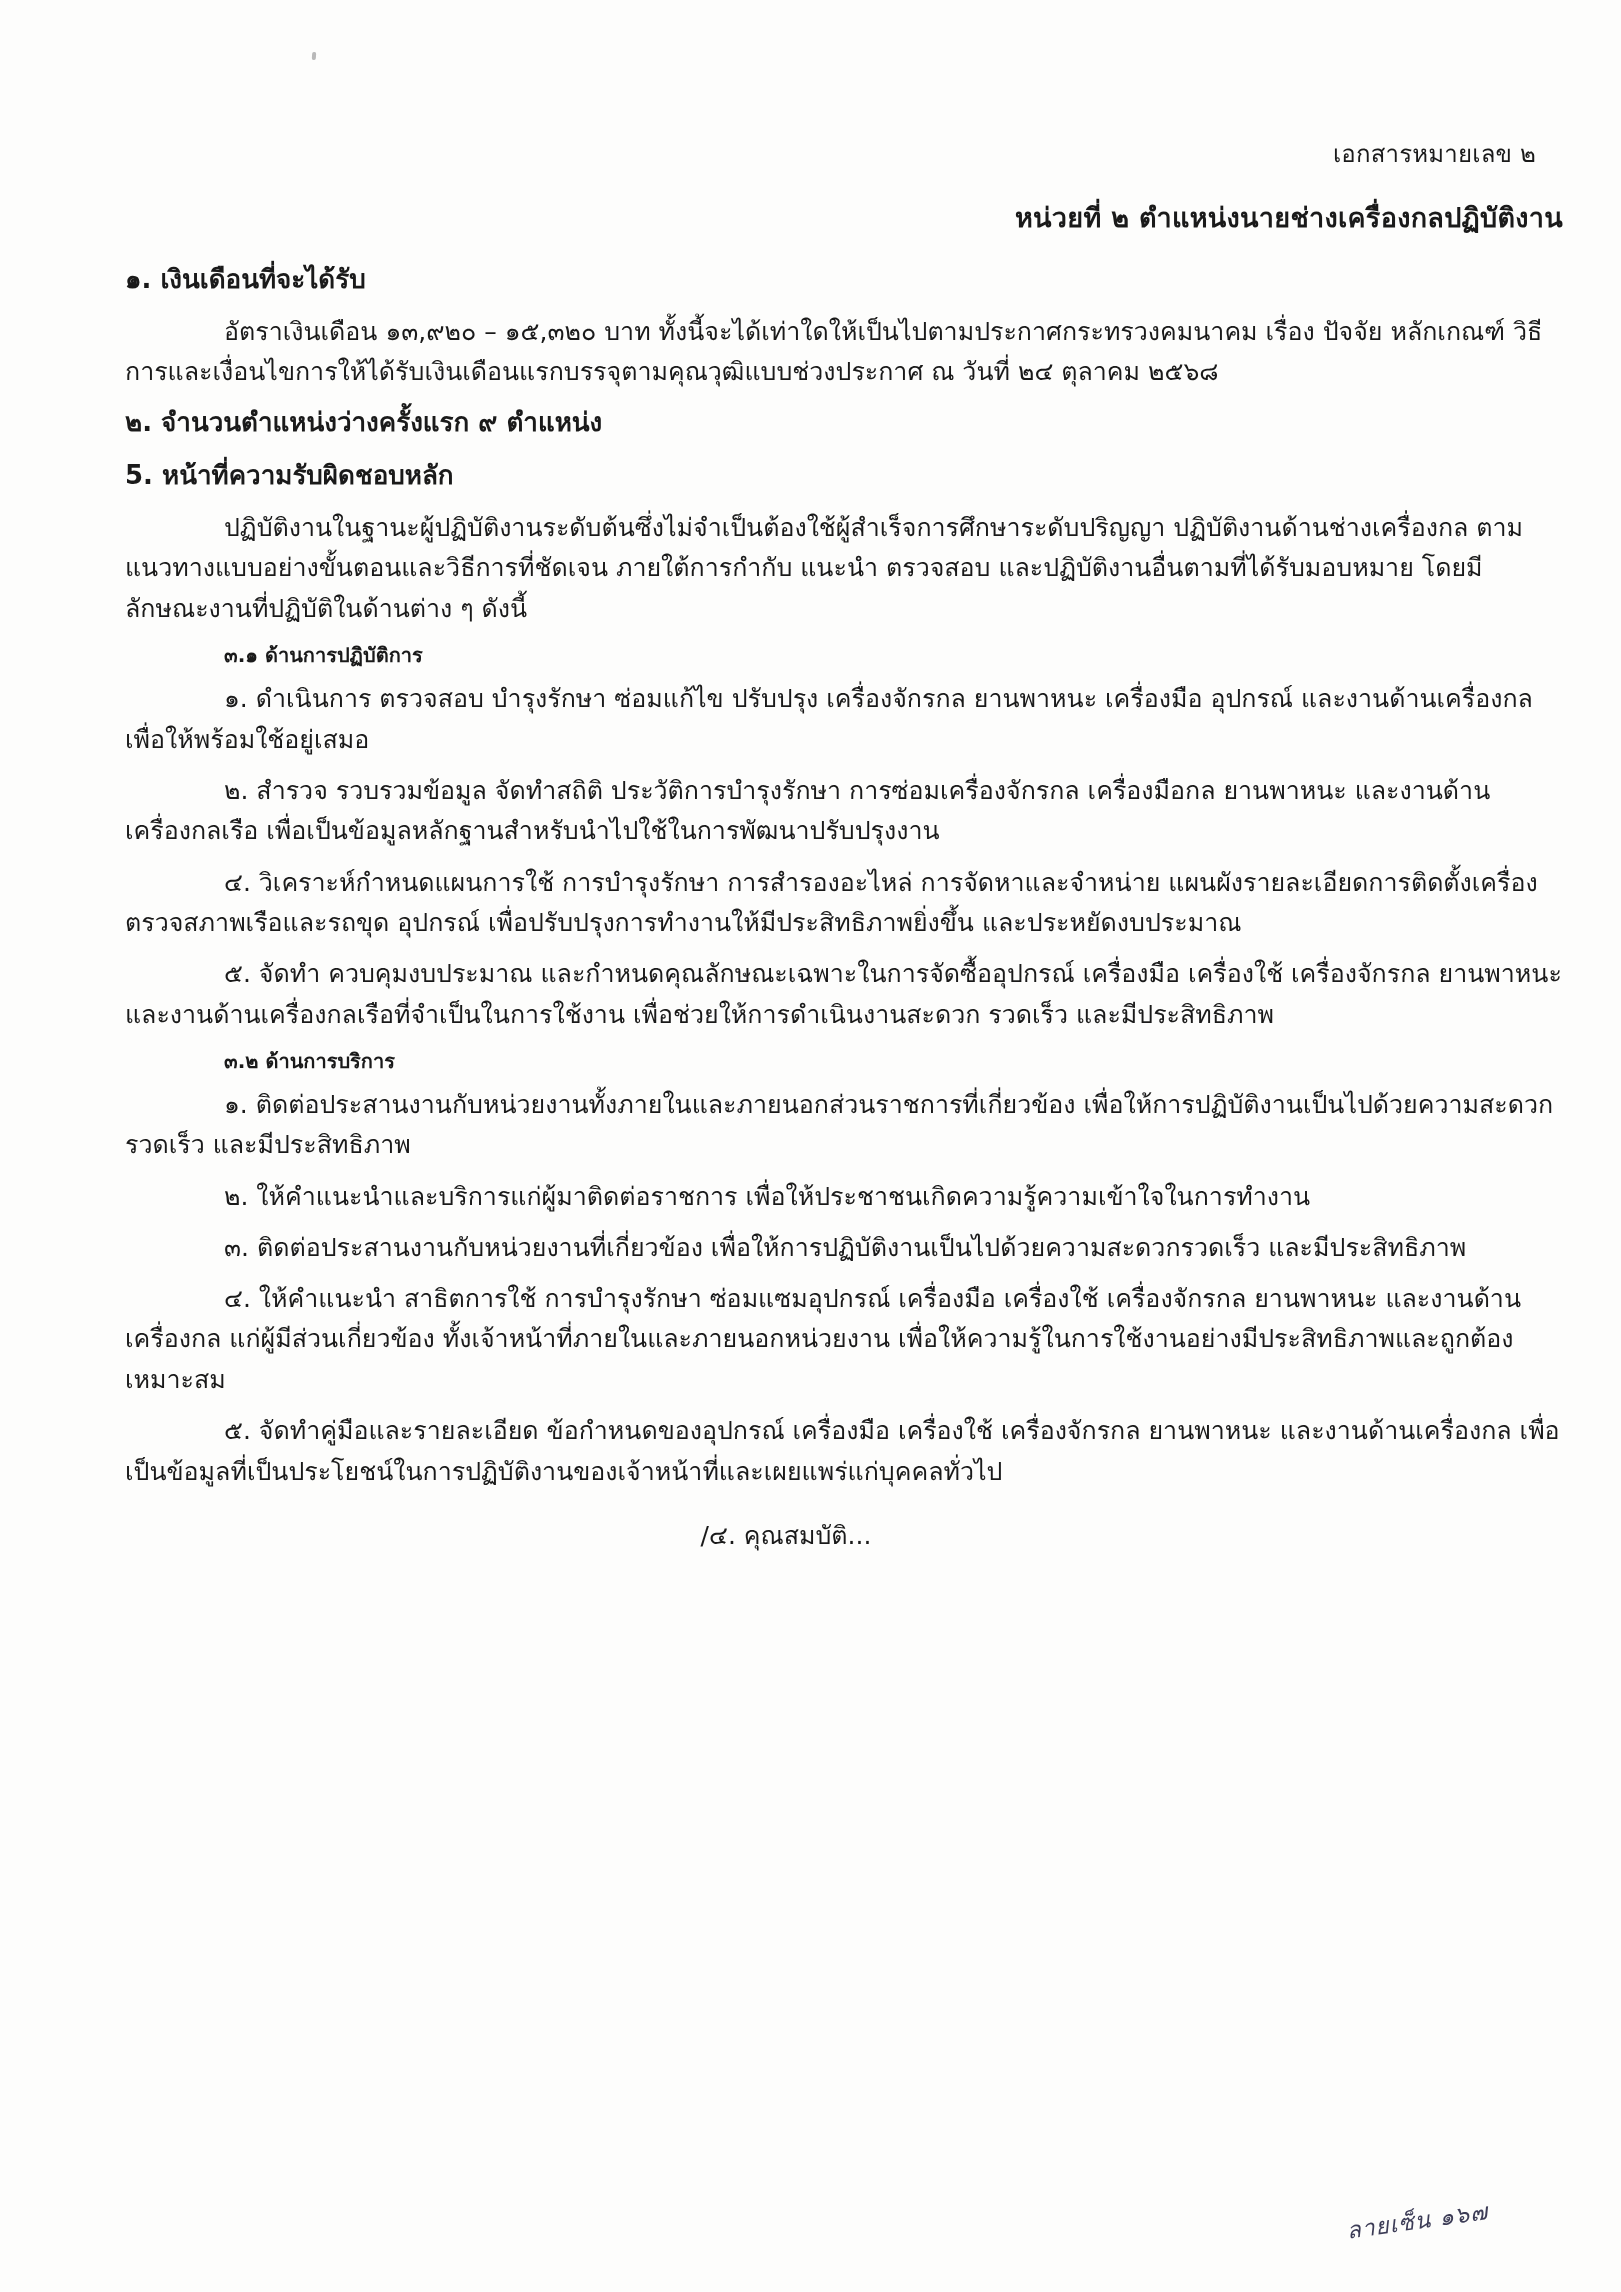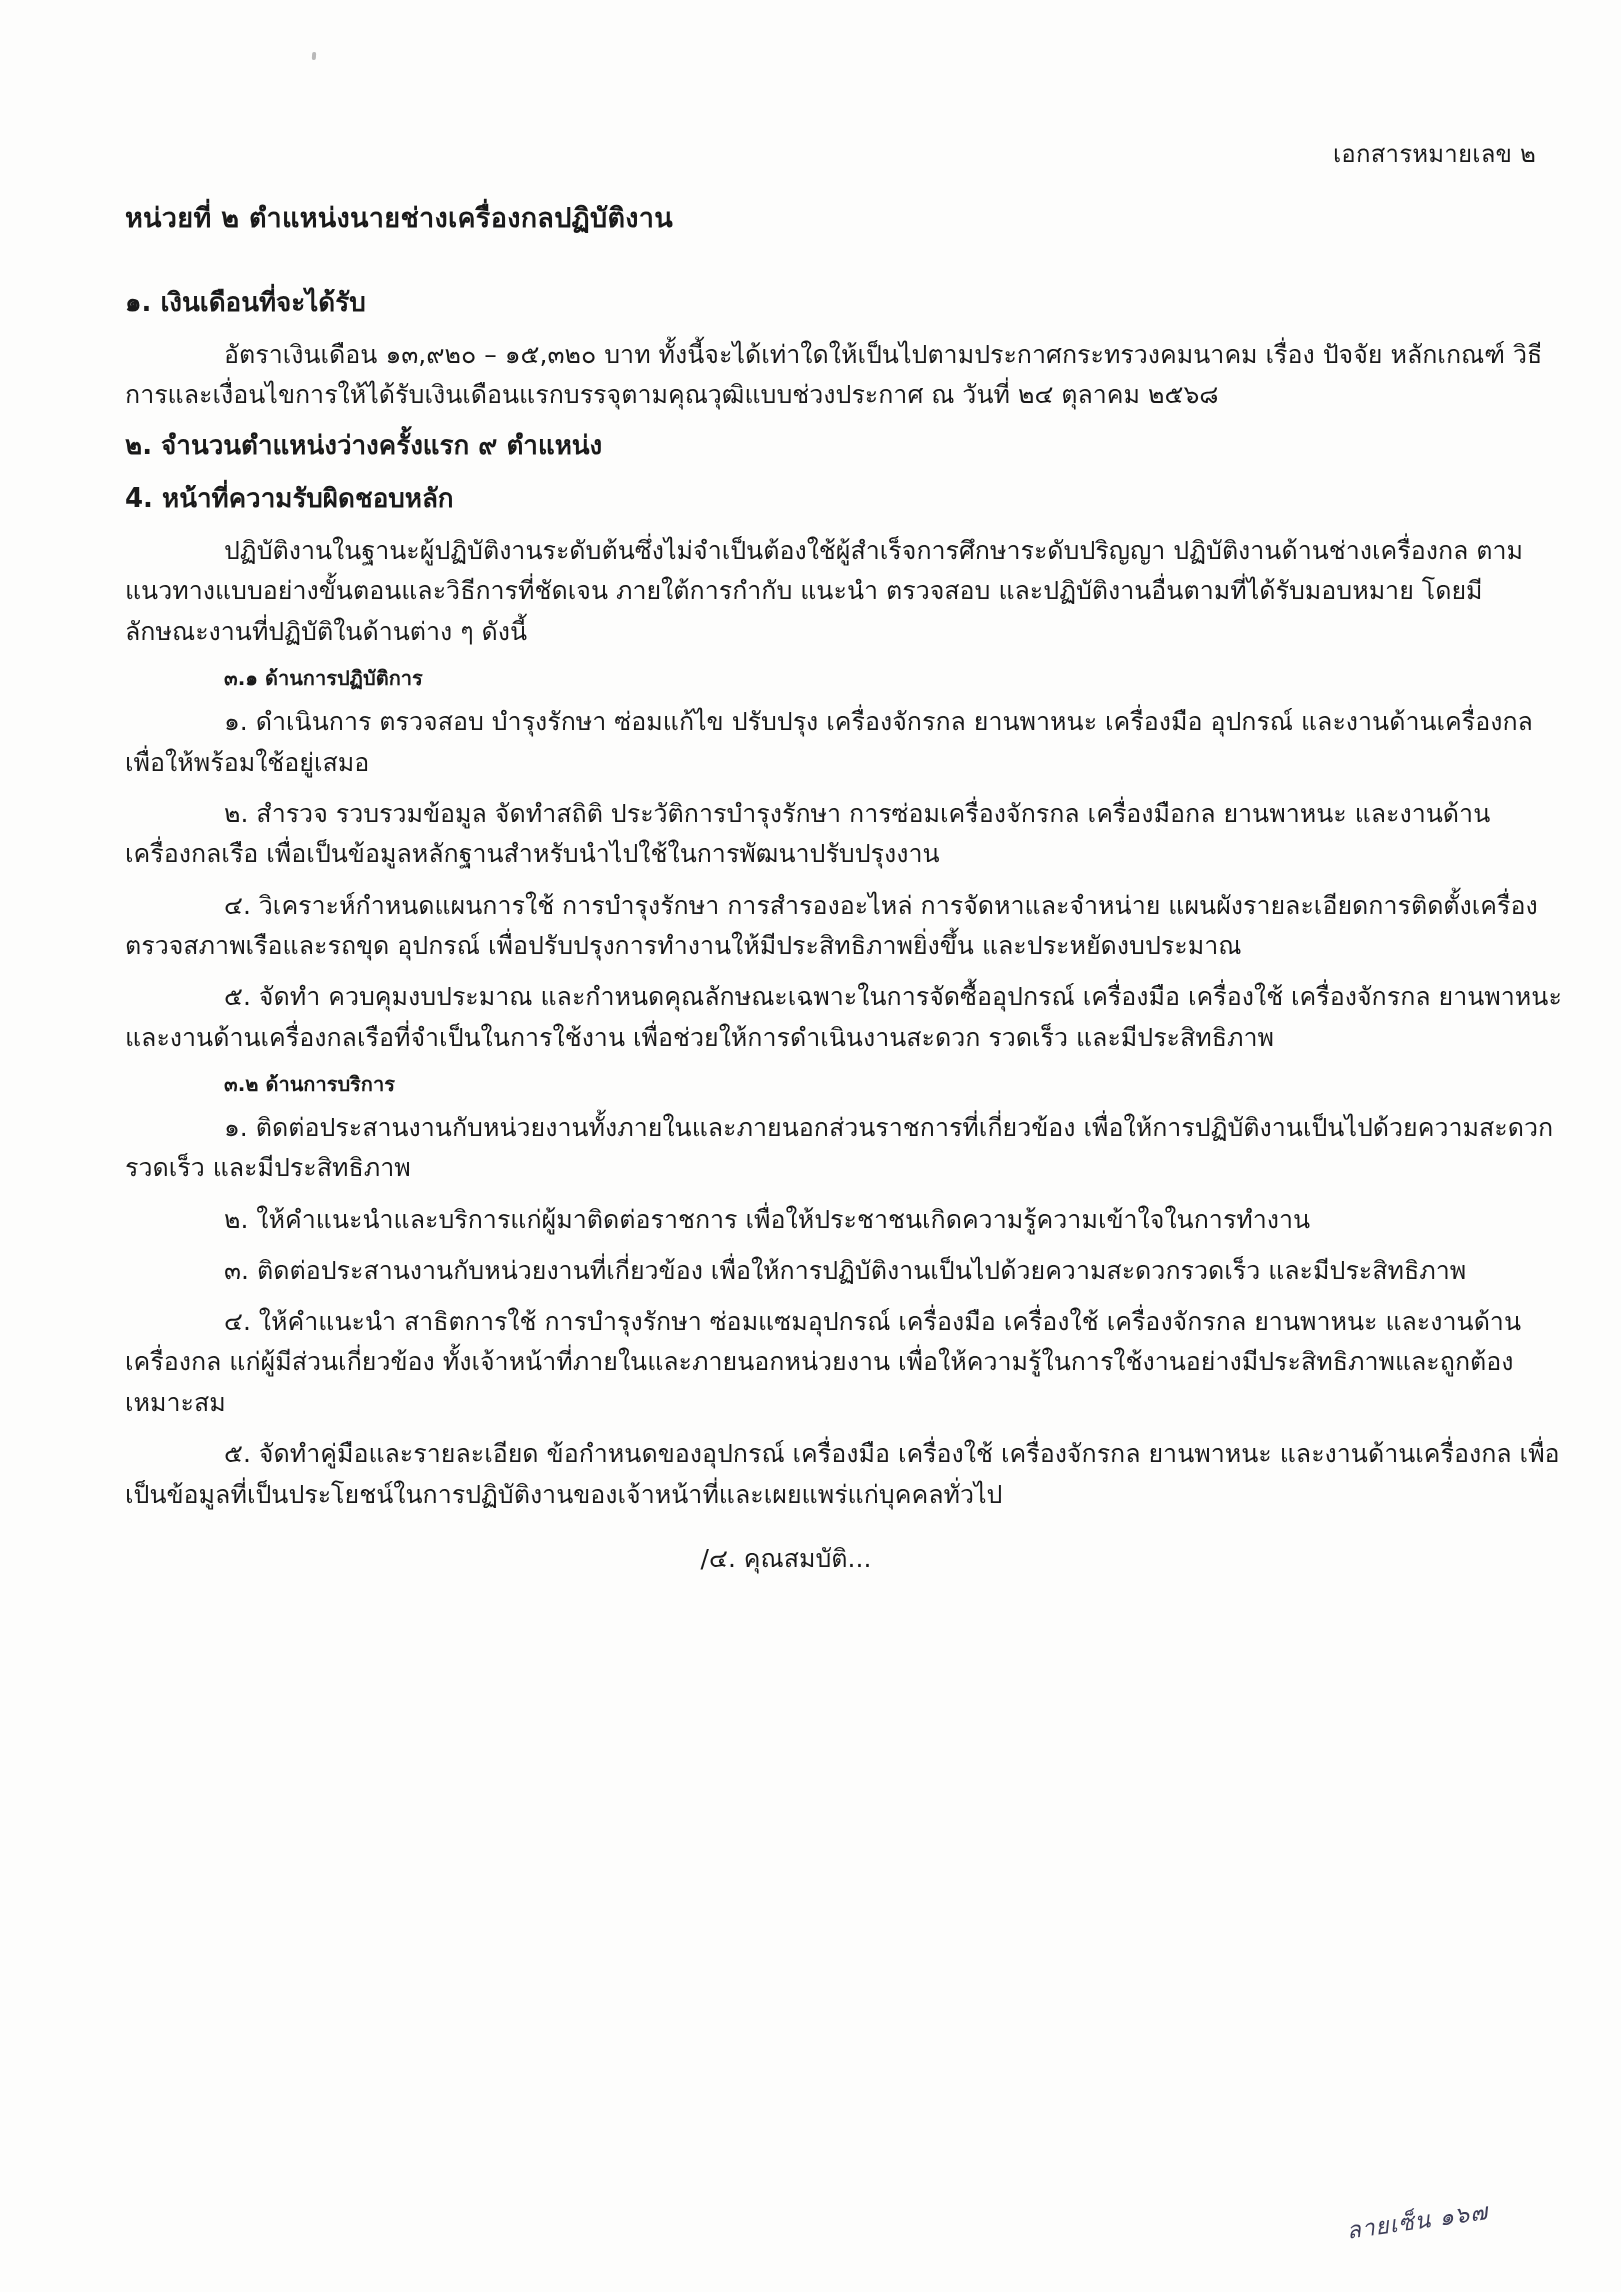"หน่วยที่ ๒" .doc-title { margin: 0 0 44px 0 -> 0 0 21px 0; text-align: left -> right }
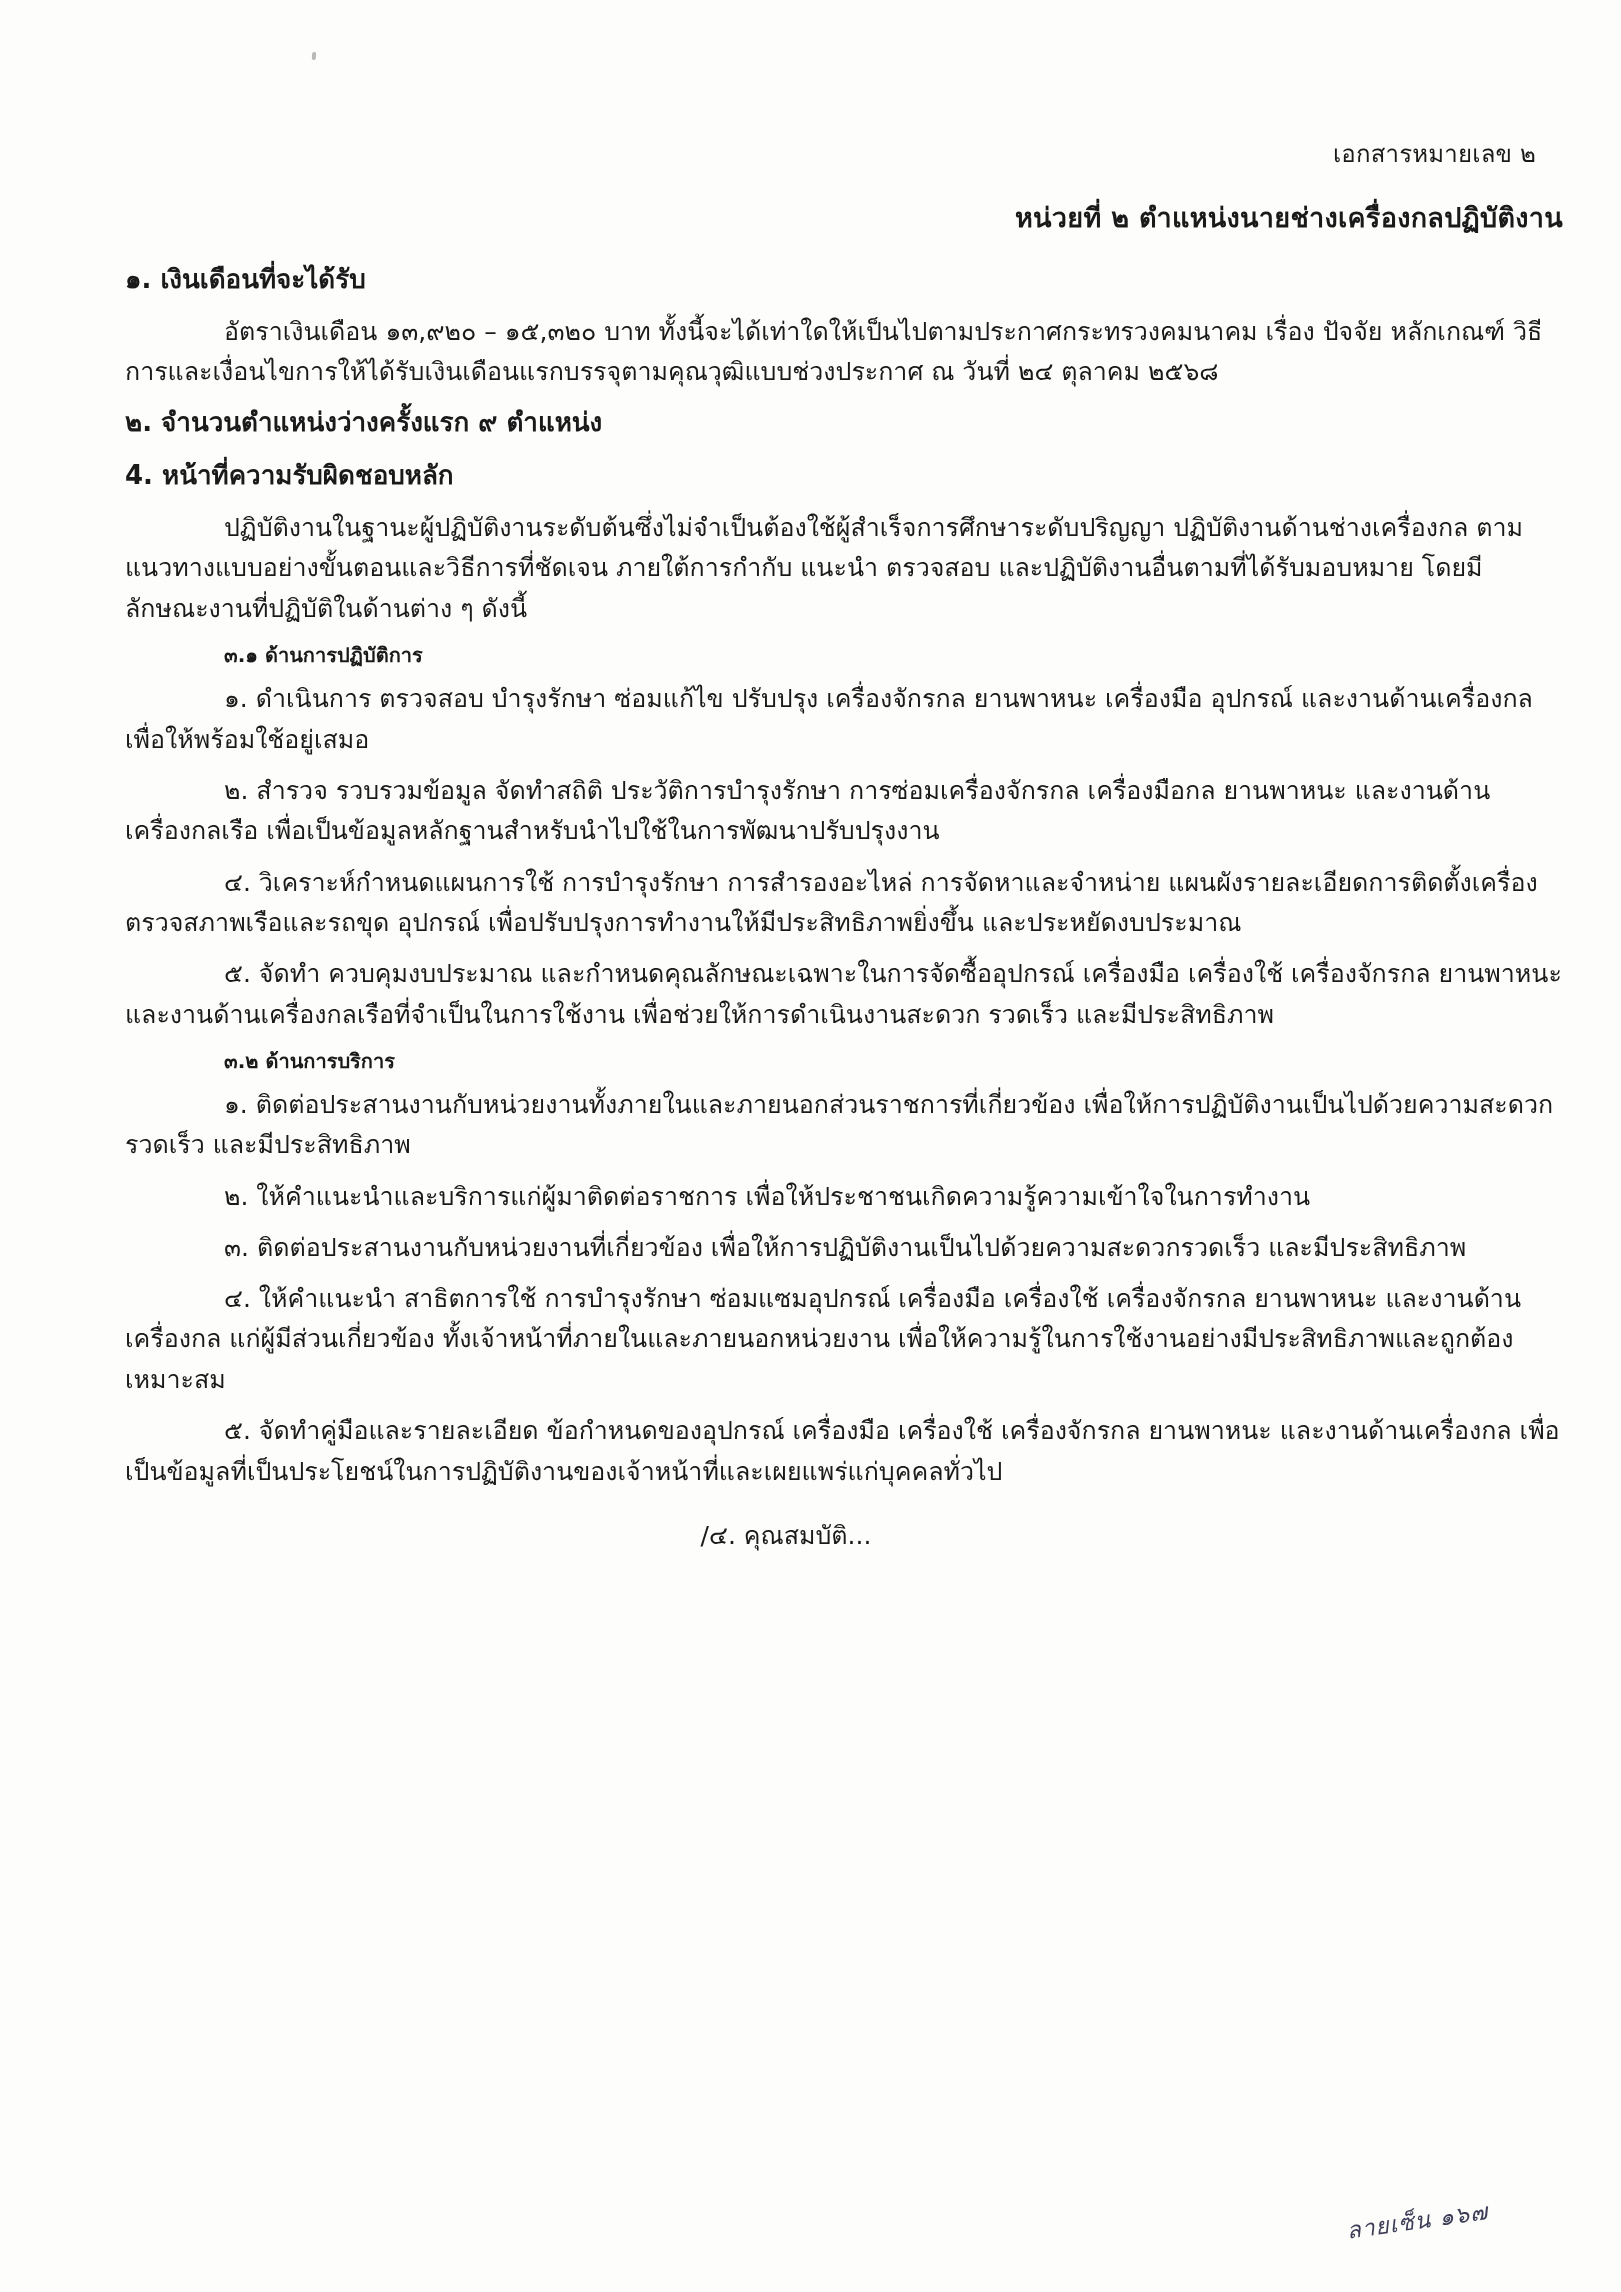"4. หน้าที่ความรับผิดชอบหลัก" div.heading { text: 4 -> 5 }
